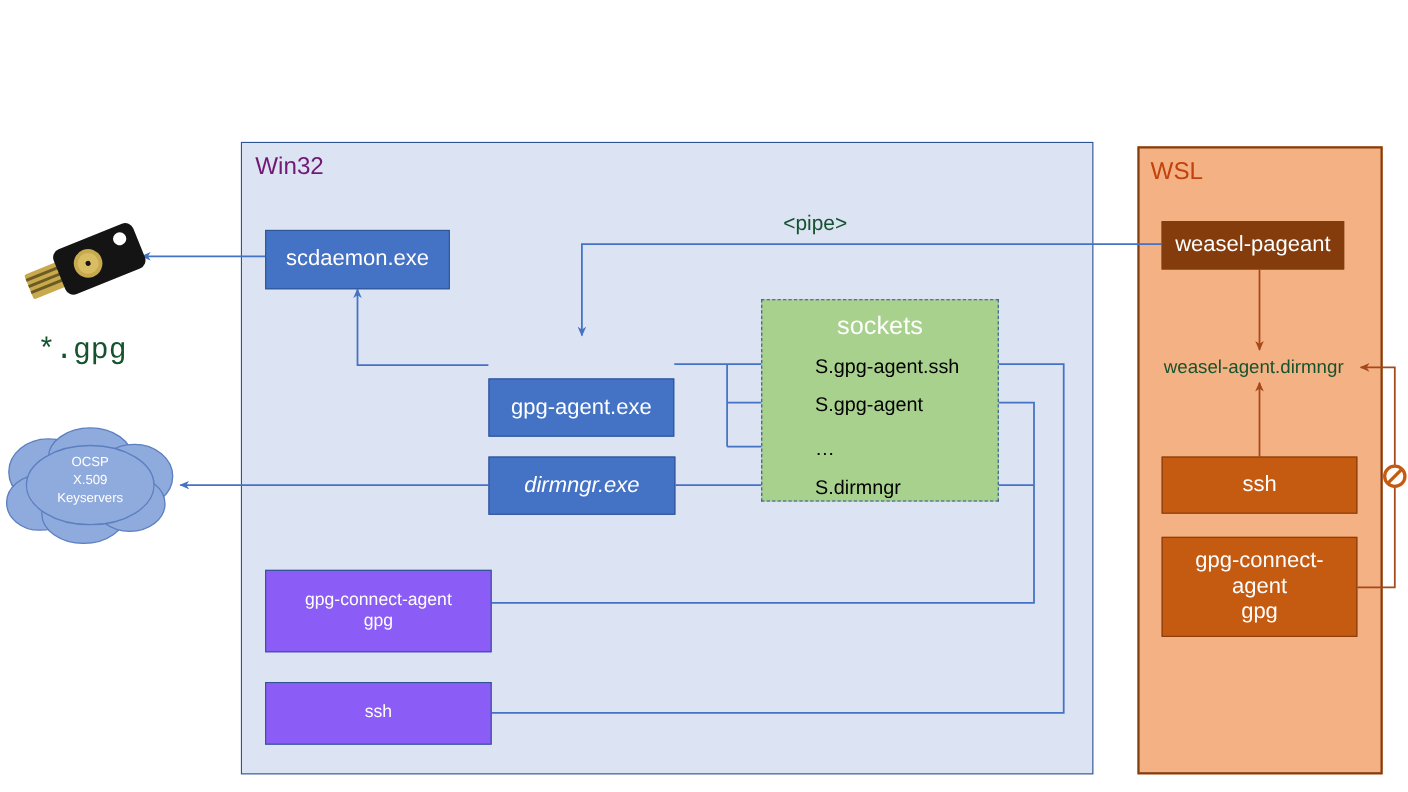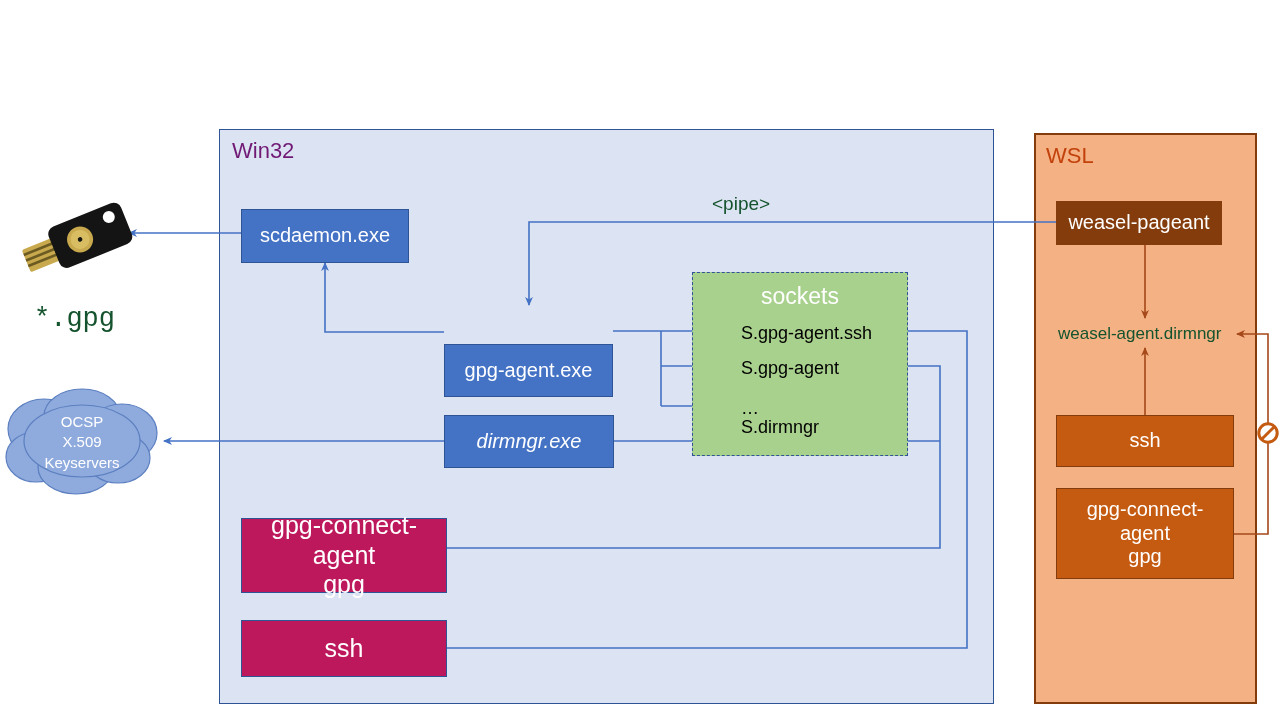"OCSP" .cloud-text { font-size: 15px -> 12px }
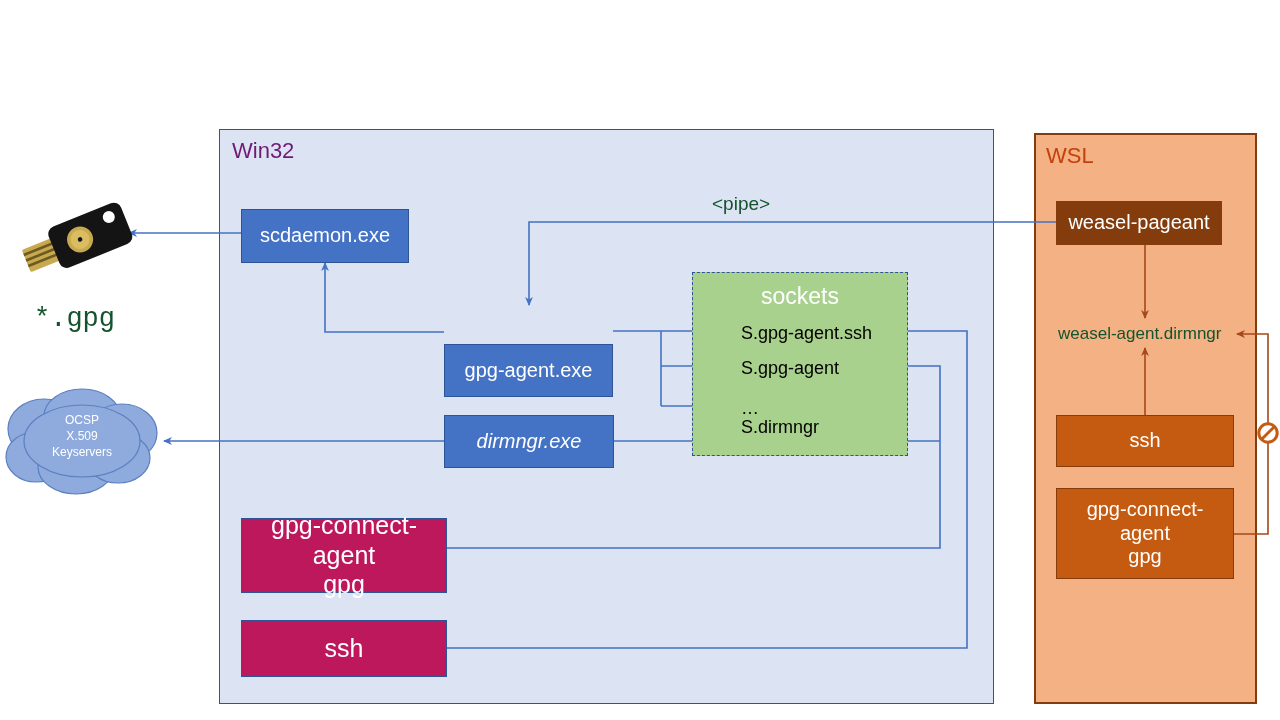"S.dirmngr" div.socket-label { top: 144px -> 160px }
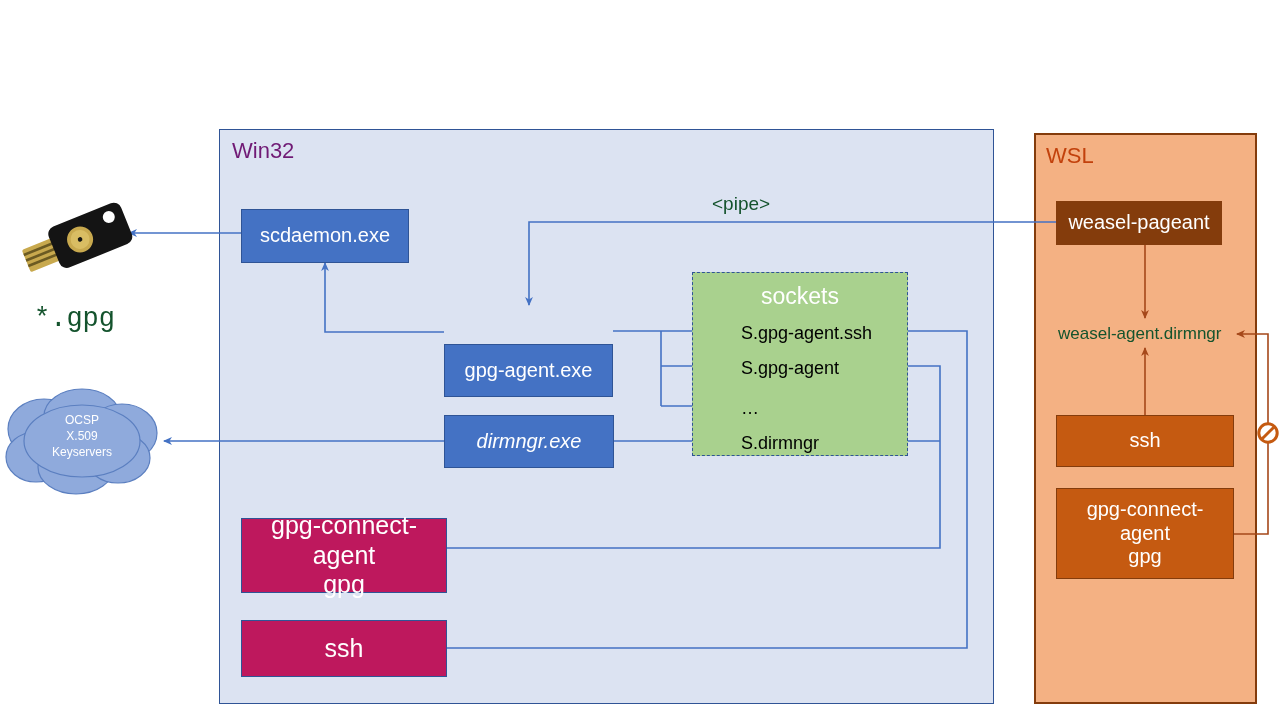"gpg-connect-agent" .box-cyan { background: #be185d -> #8b5cf6; font-size: 25px -> 16px }
